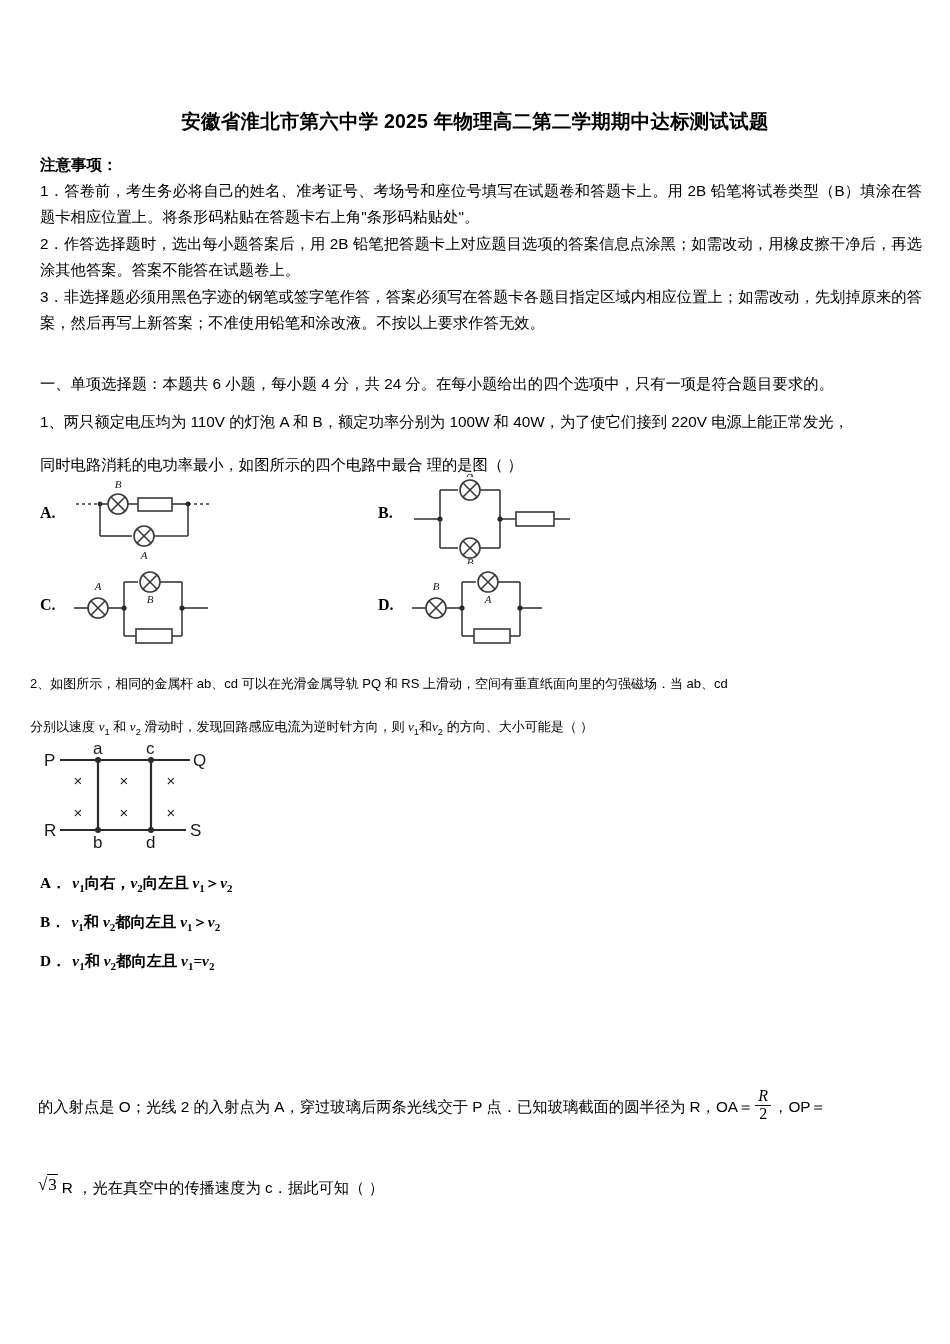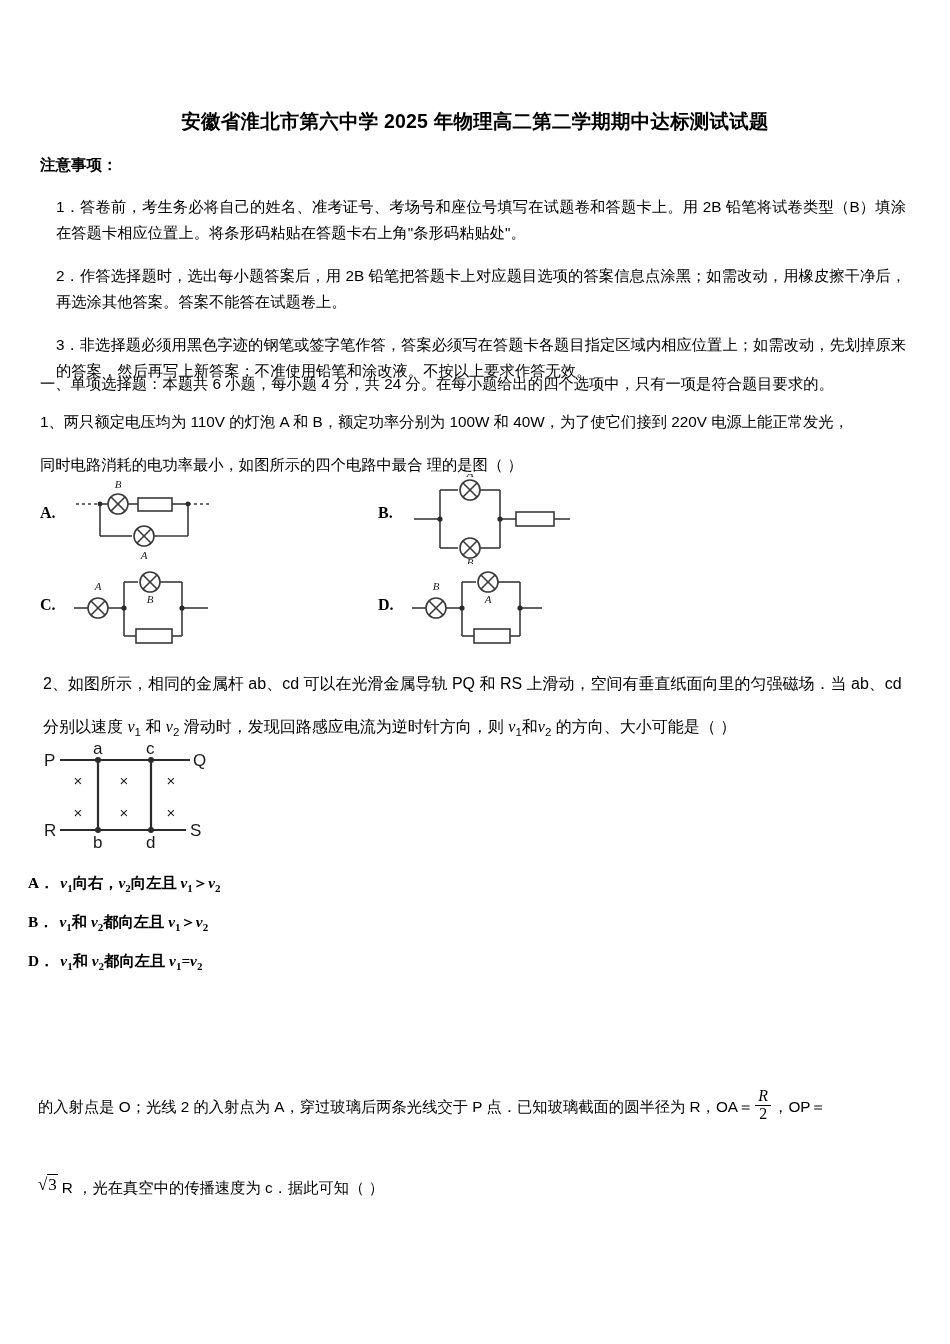"1．答卷前，考生务必将自己的姓名、准考证号、考场号和座位号填写在试题卷和答题卡上" .notice-list p { margin: 16px -> 0 }
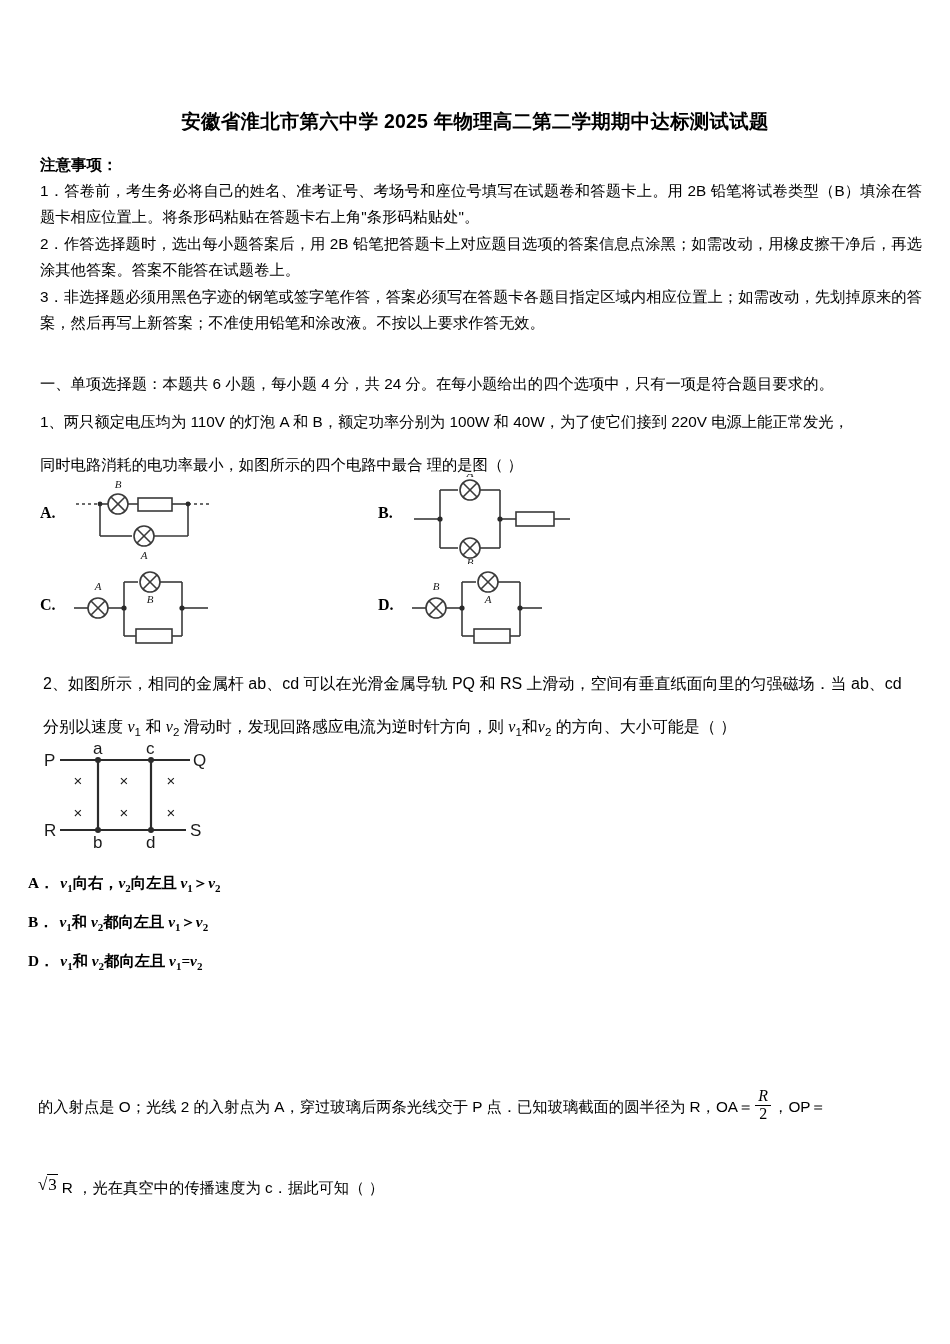"2、如图所示，相同的金属杆 ab、cd 可以在光滑金属导轨 PQ 和" .q2-text { font-size: 16px -> 13px; left: 43px -> 30px }
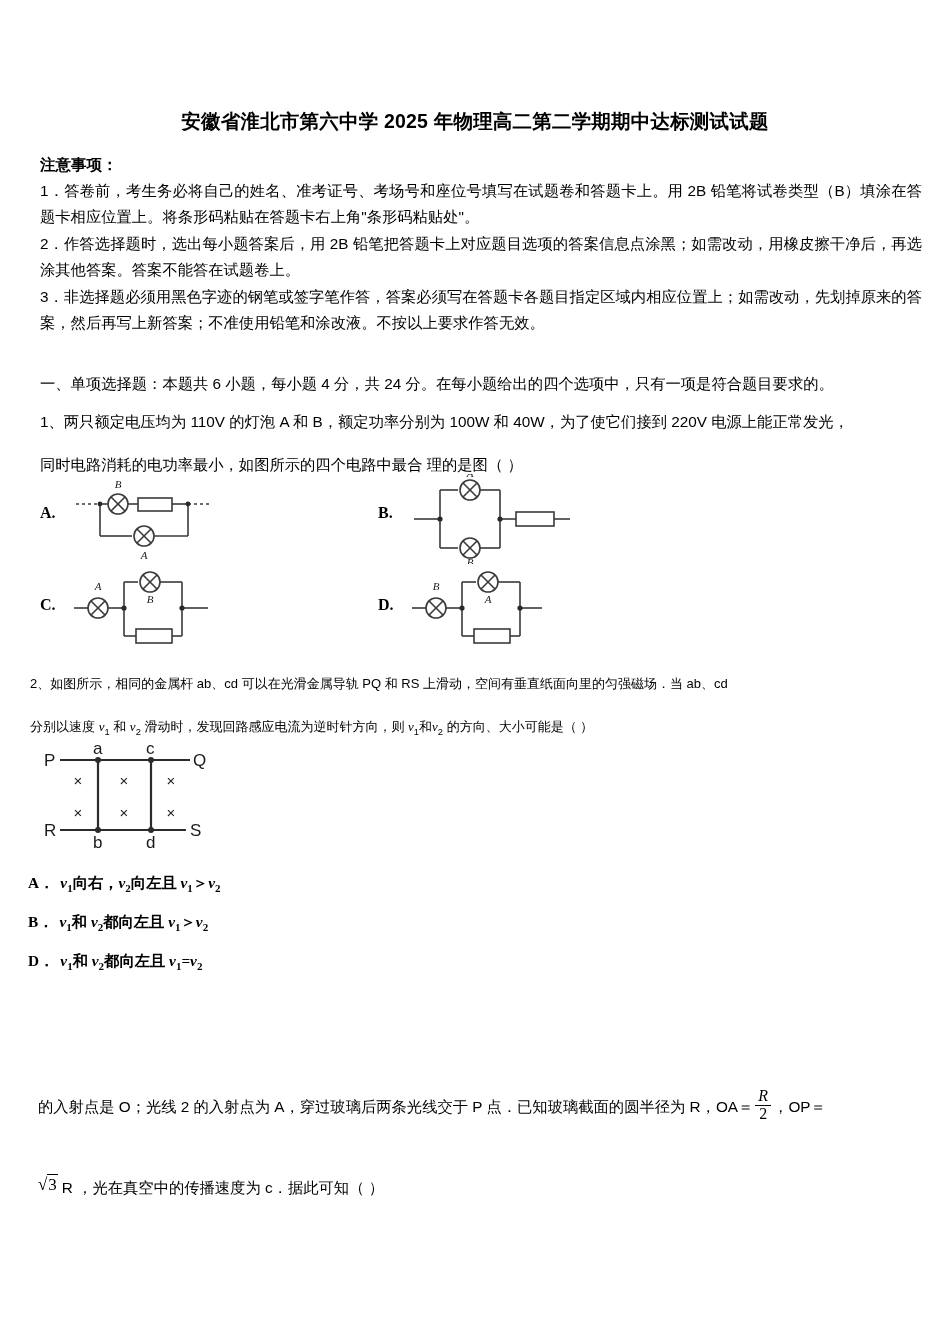"A． v1向右，v2向左且 v1＞v2" .q2-options { left: 28px -> 40px }
